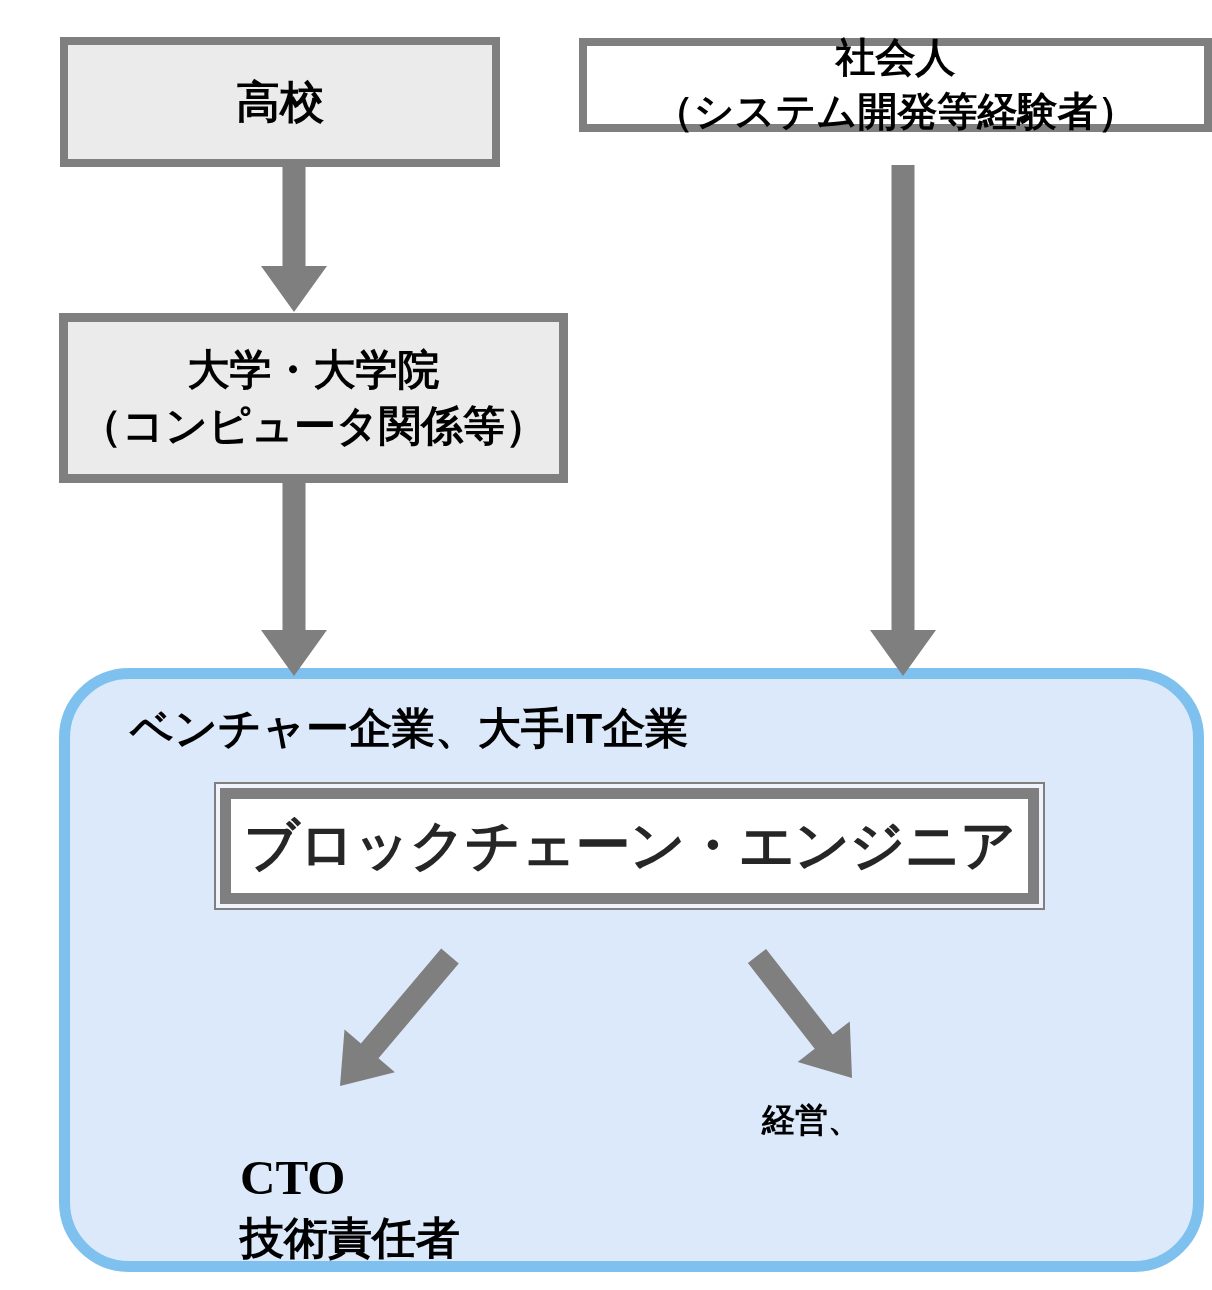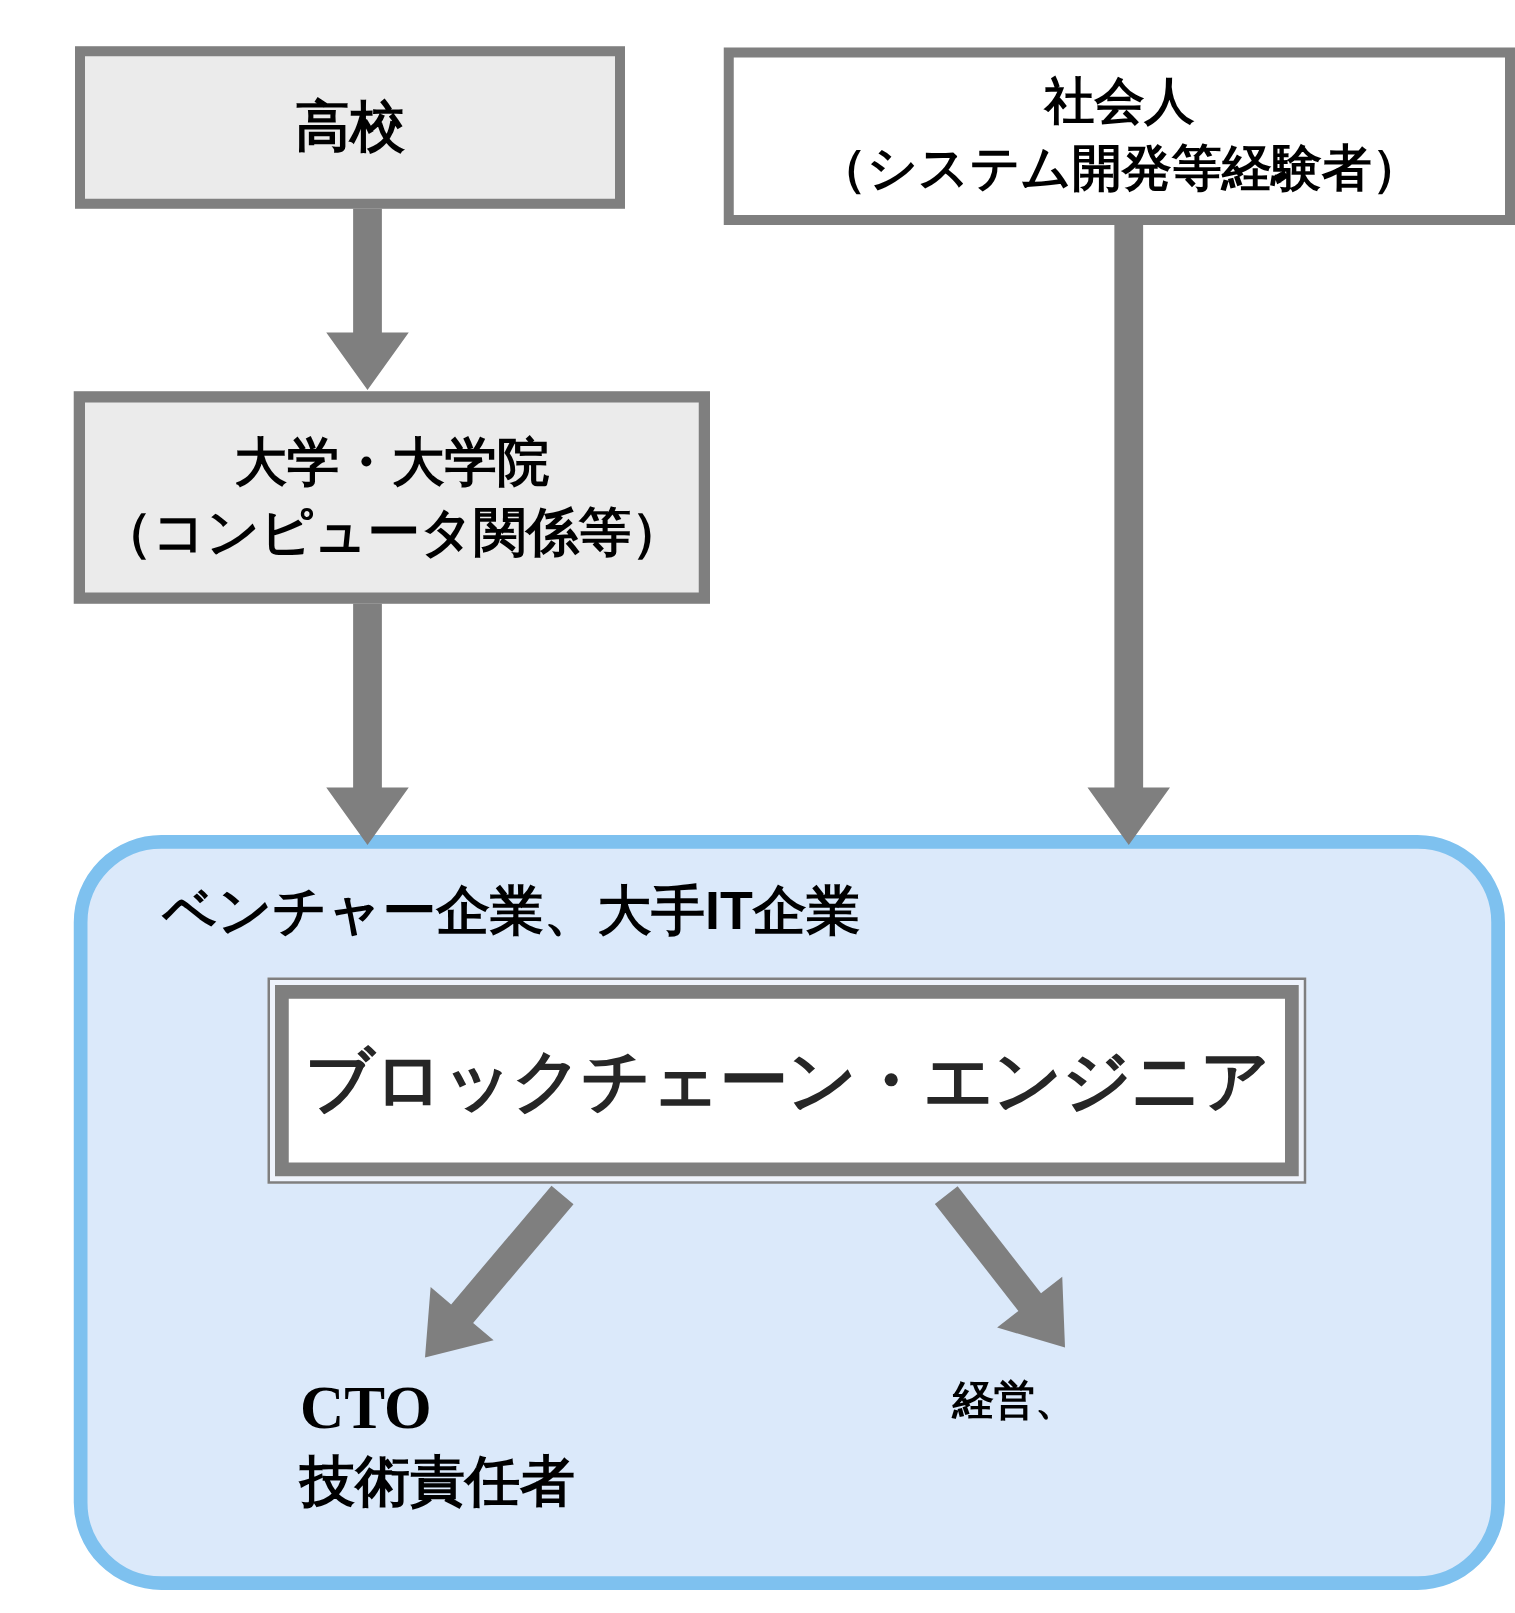"社会人" #box-adult { height: 142px -> 94px }
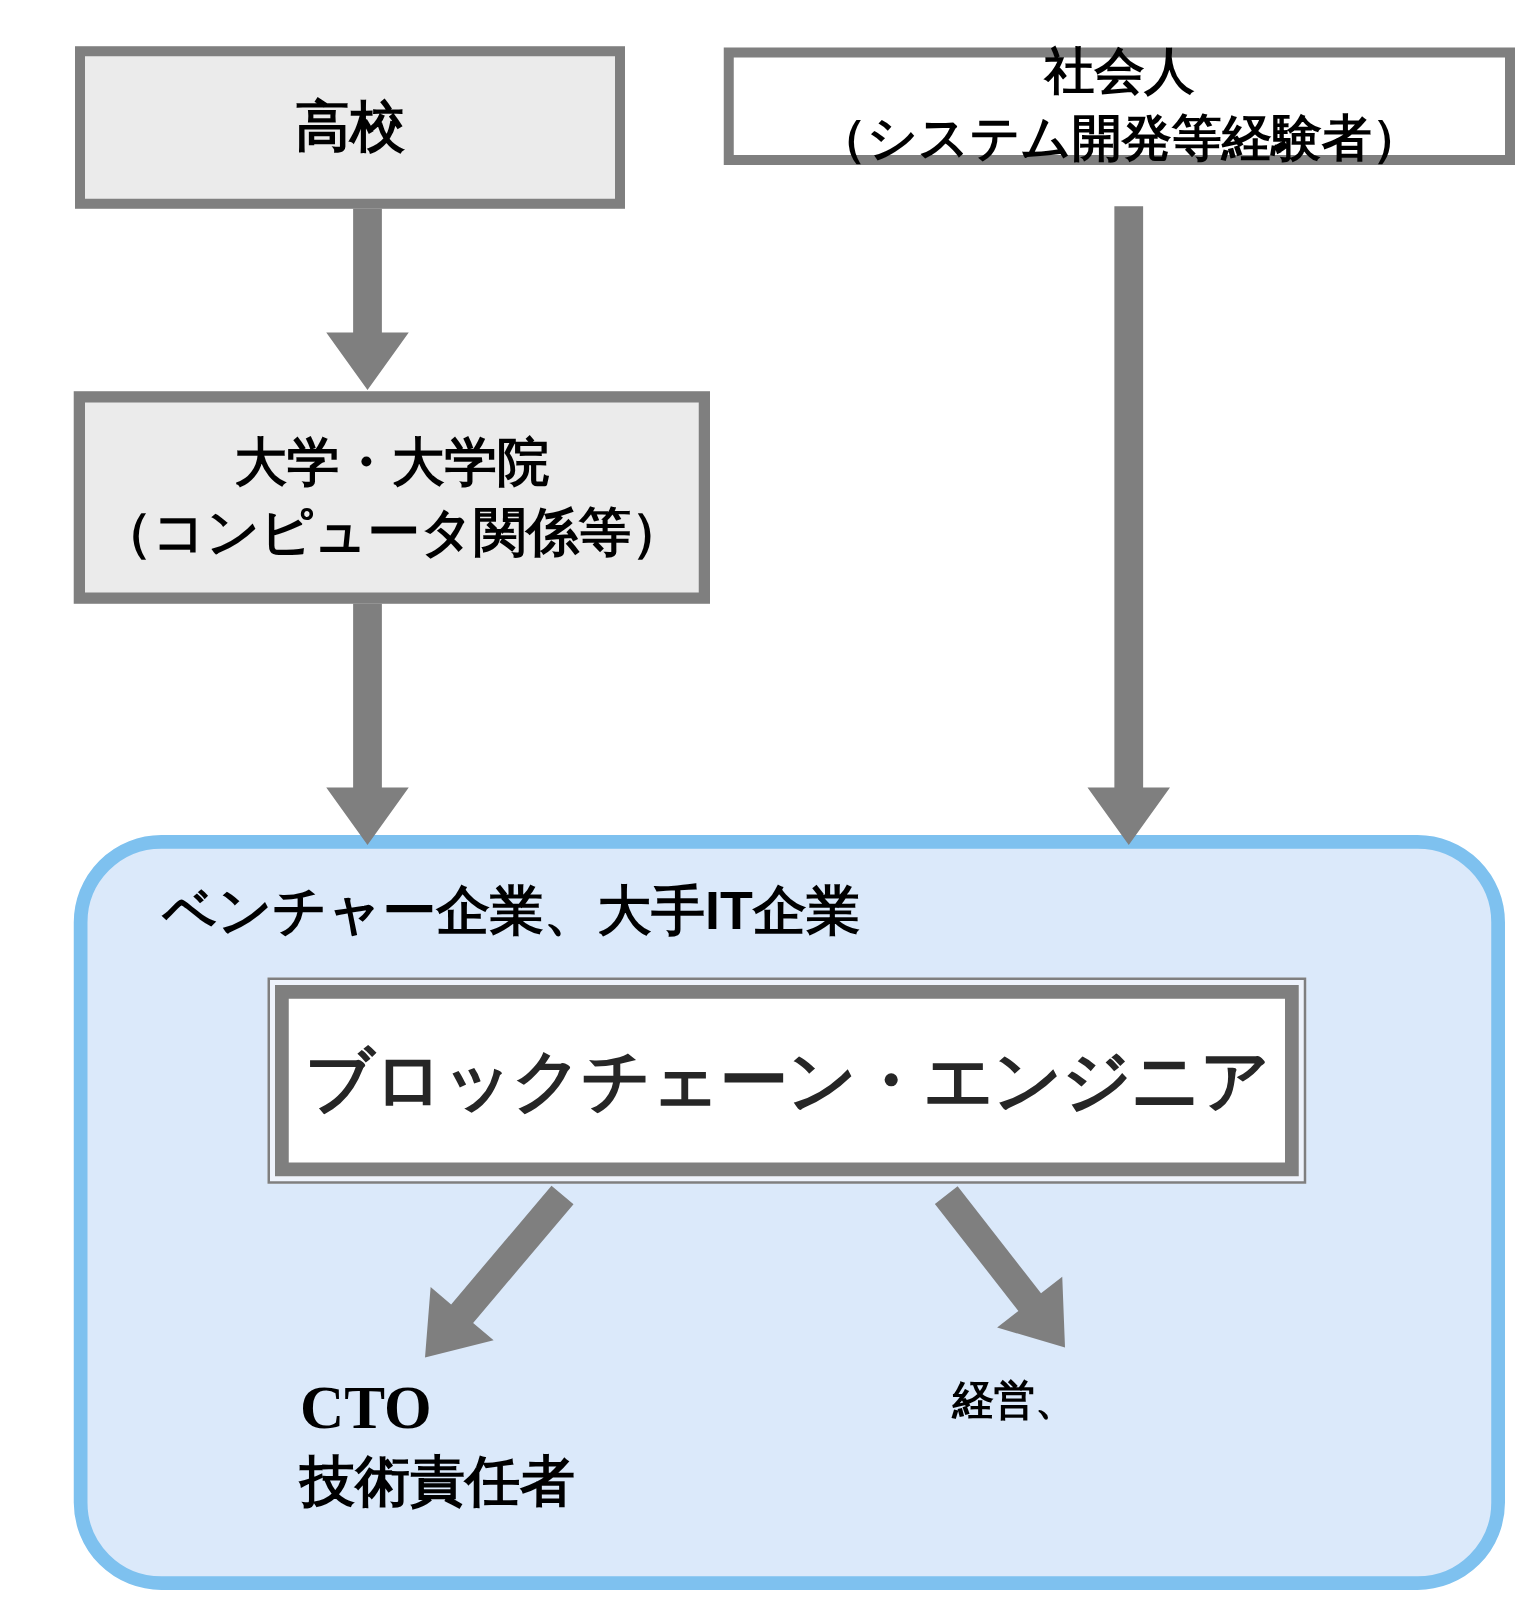"ブロックチェーン・エンジニア" #box-engineer { height: 165px -> 128px }
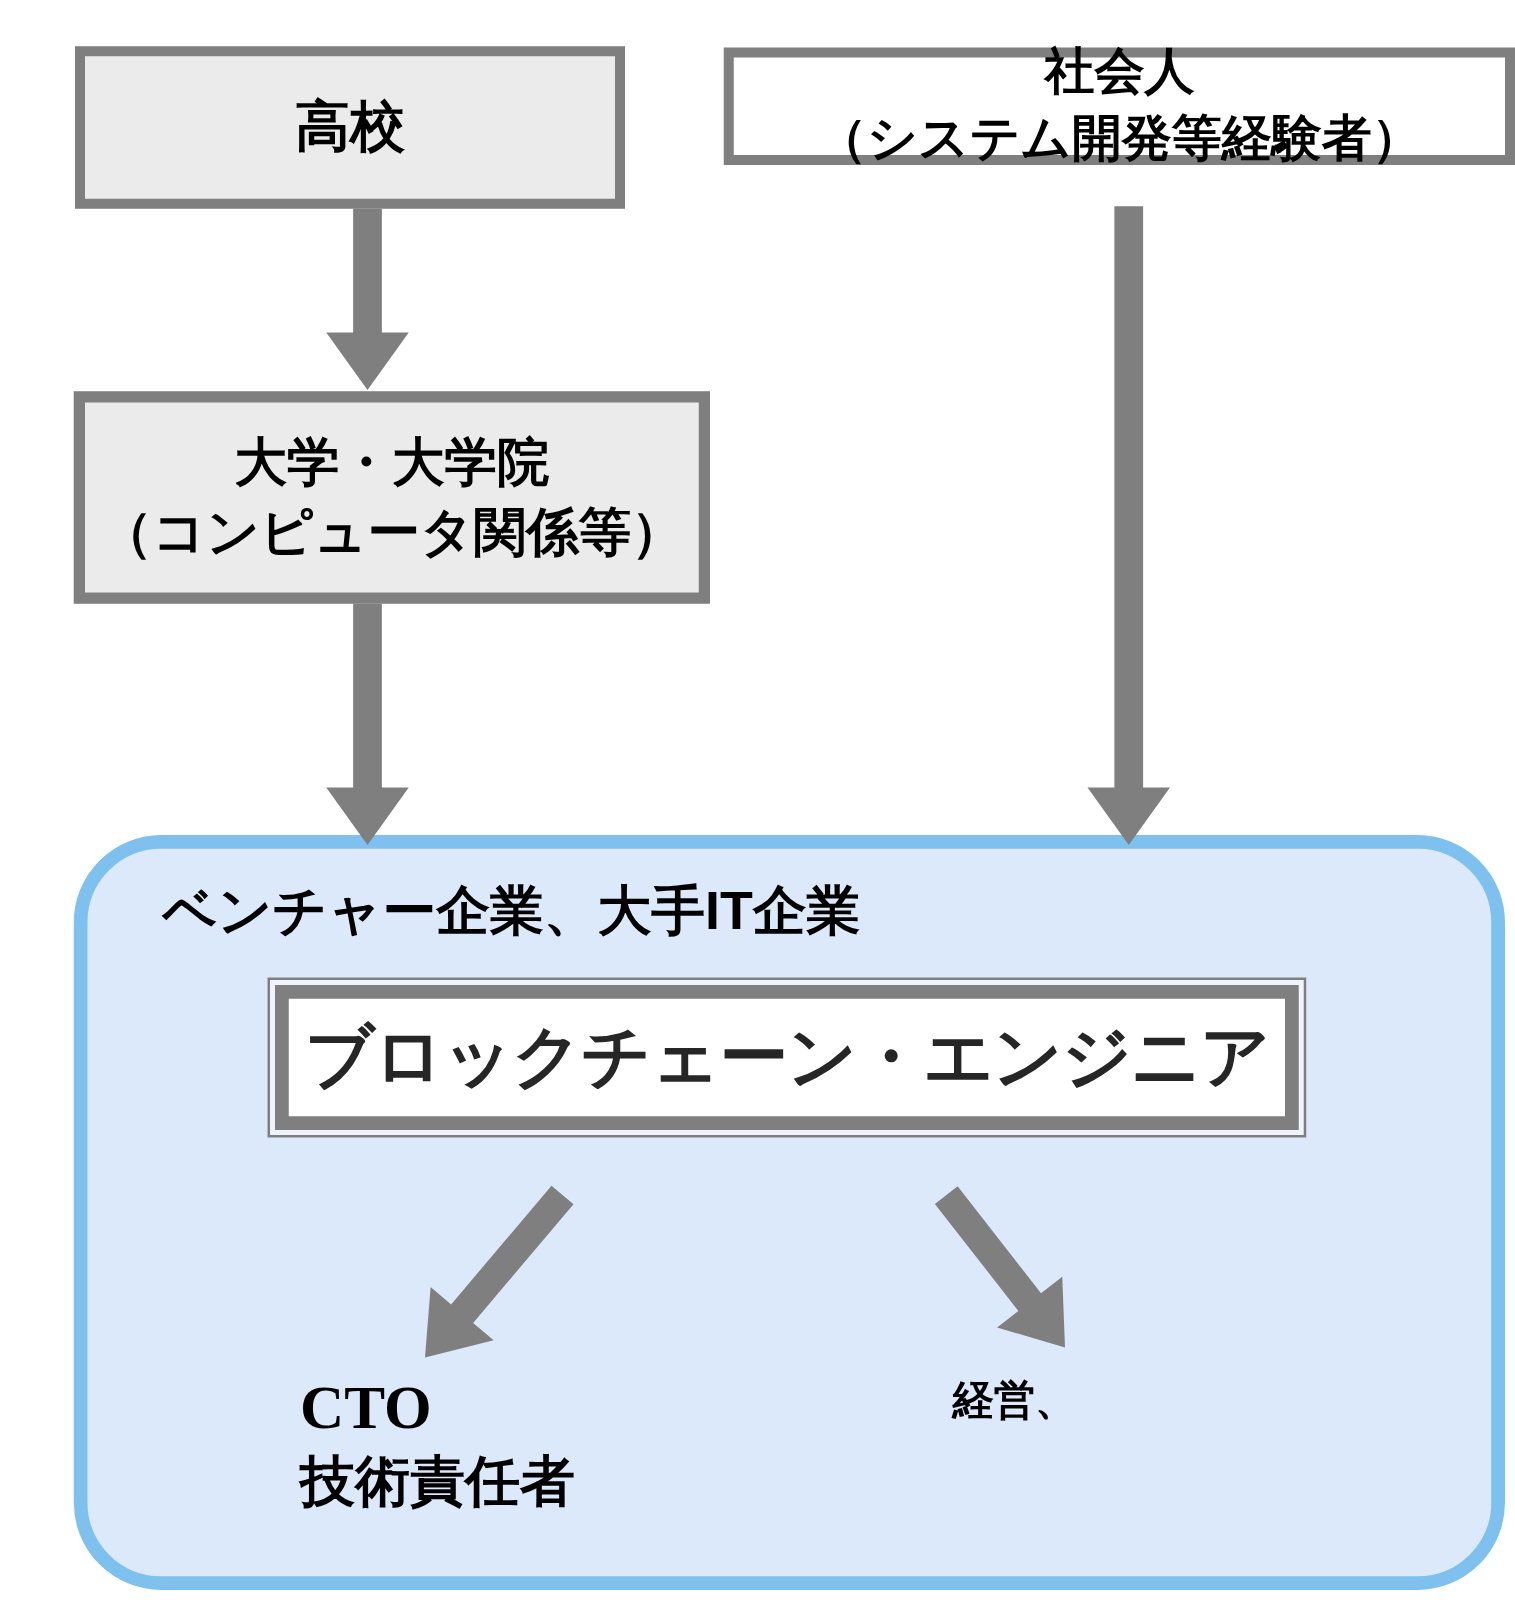"CTO" #text-cto { top: 1096px -> 1148px }
